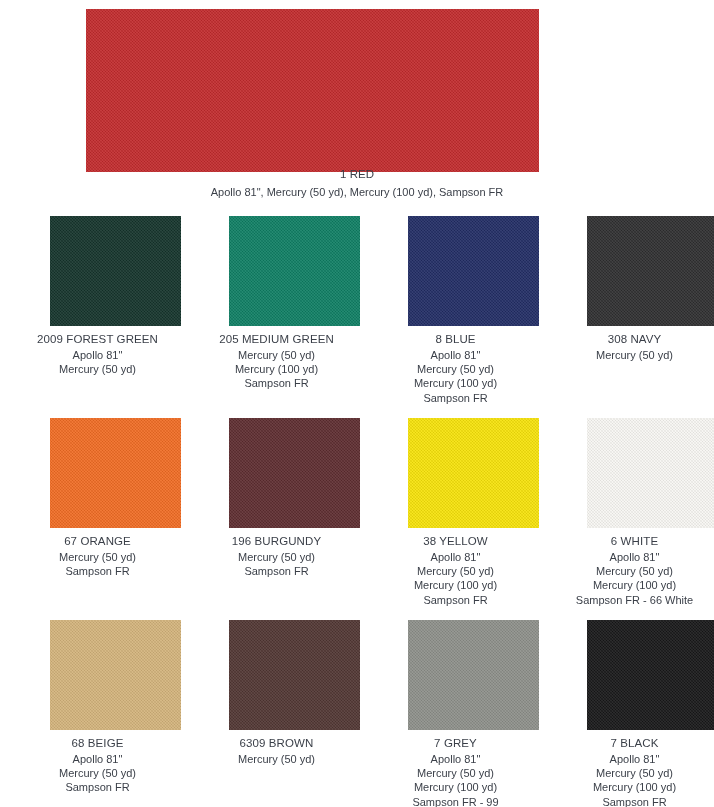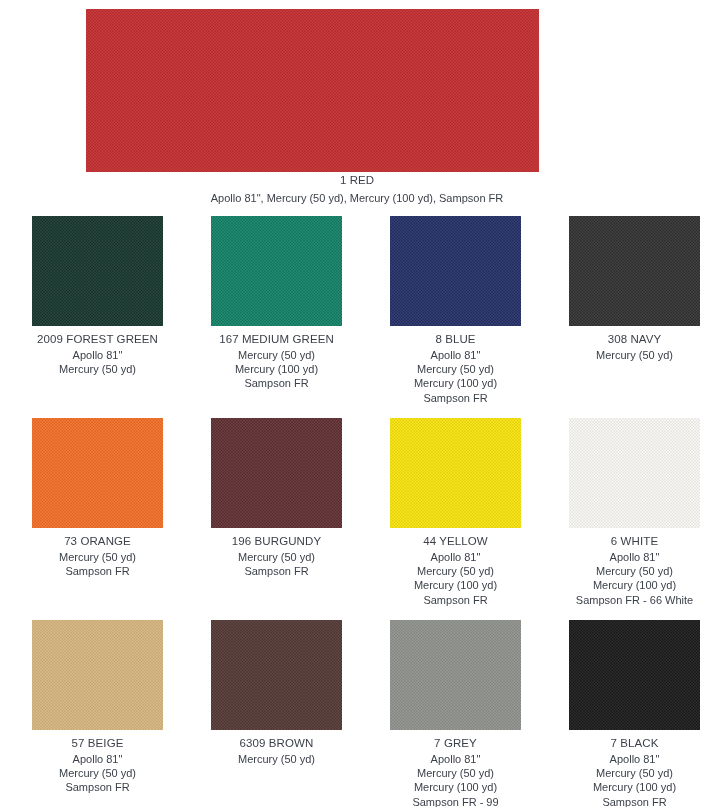"1 RED" .hero-caption { top: 174px -> 168px }
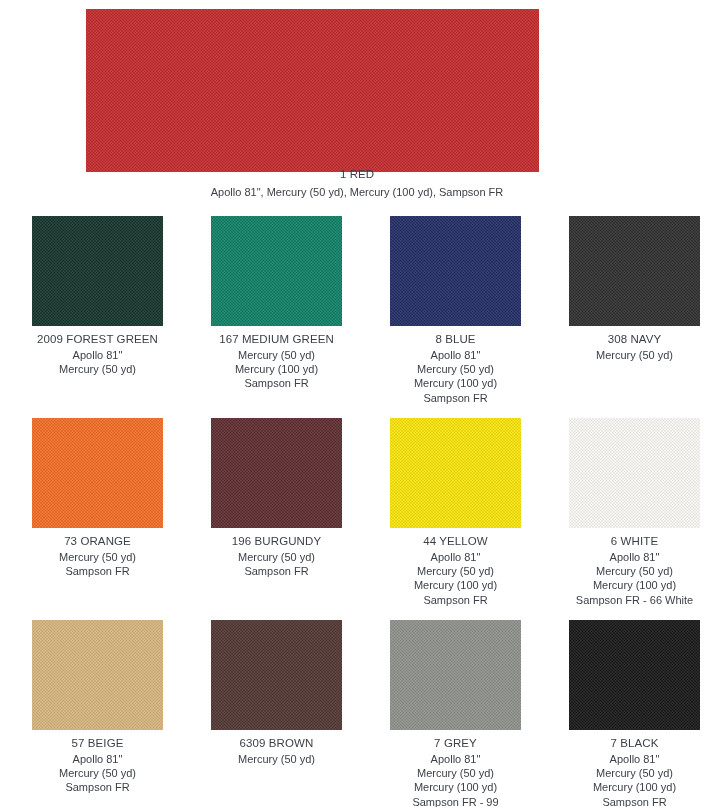"2009 FOREST GREEN" .cell { align-items: center -> flex-end }
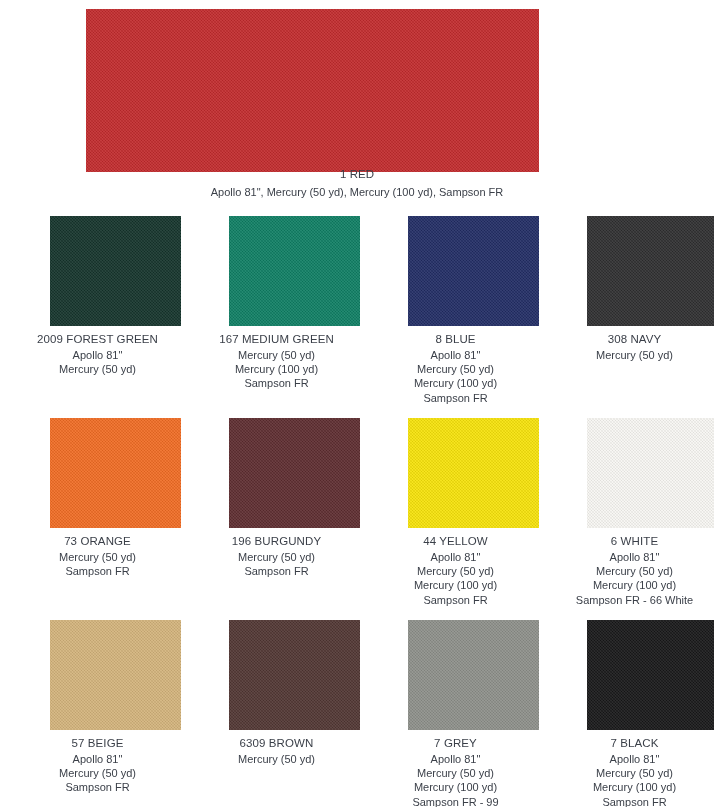"167 MEDIUM GREEN" div.swatch-name { text: 167 -> 205 }
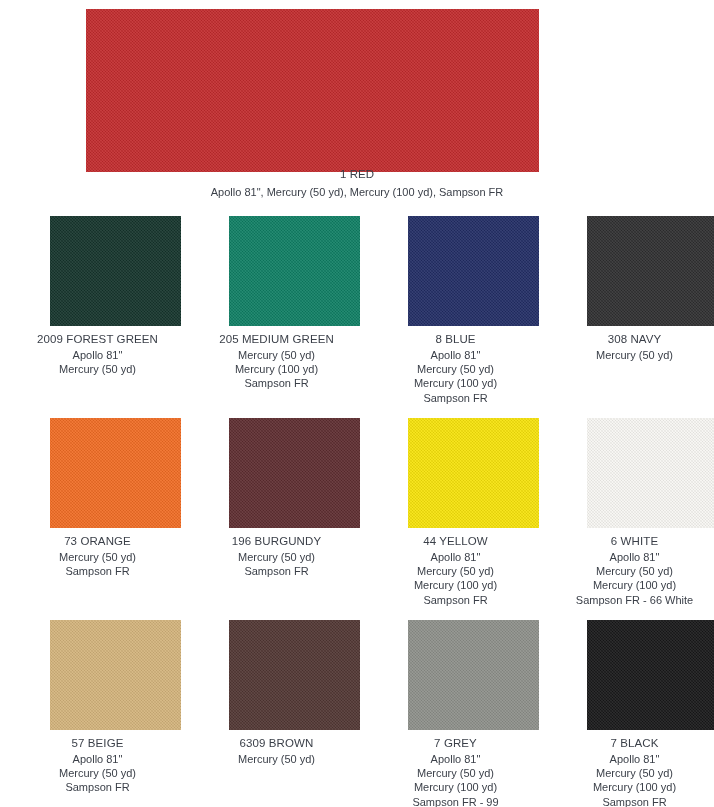"73 ORANGE" div.swatch-name { text: 73 -> 67 }
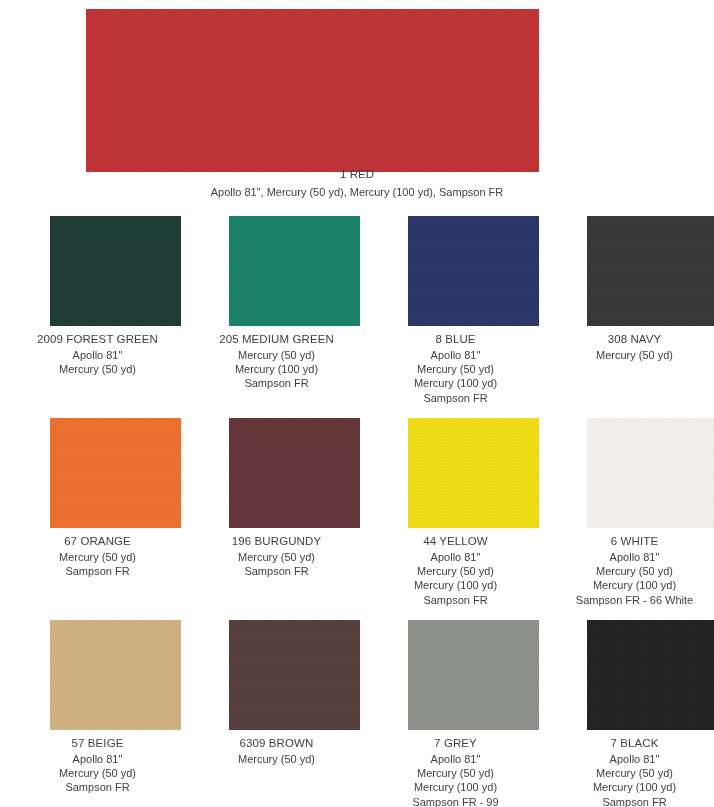"44 YELLOW" div.swatch-name { text: 44 -> 38 }
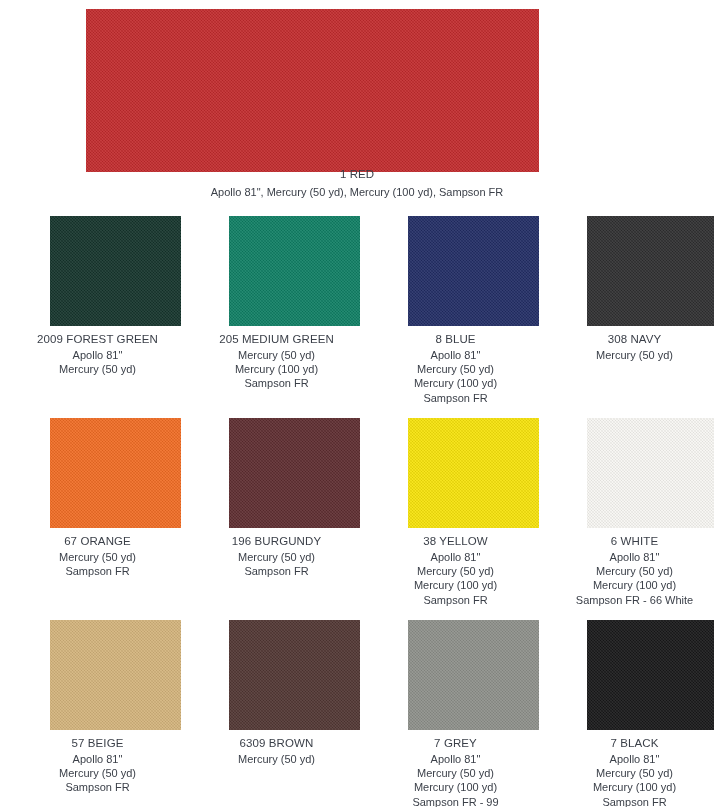"57 BEIGE" div.swatch-name { text: 57 -> 68 }
